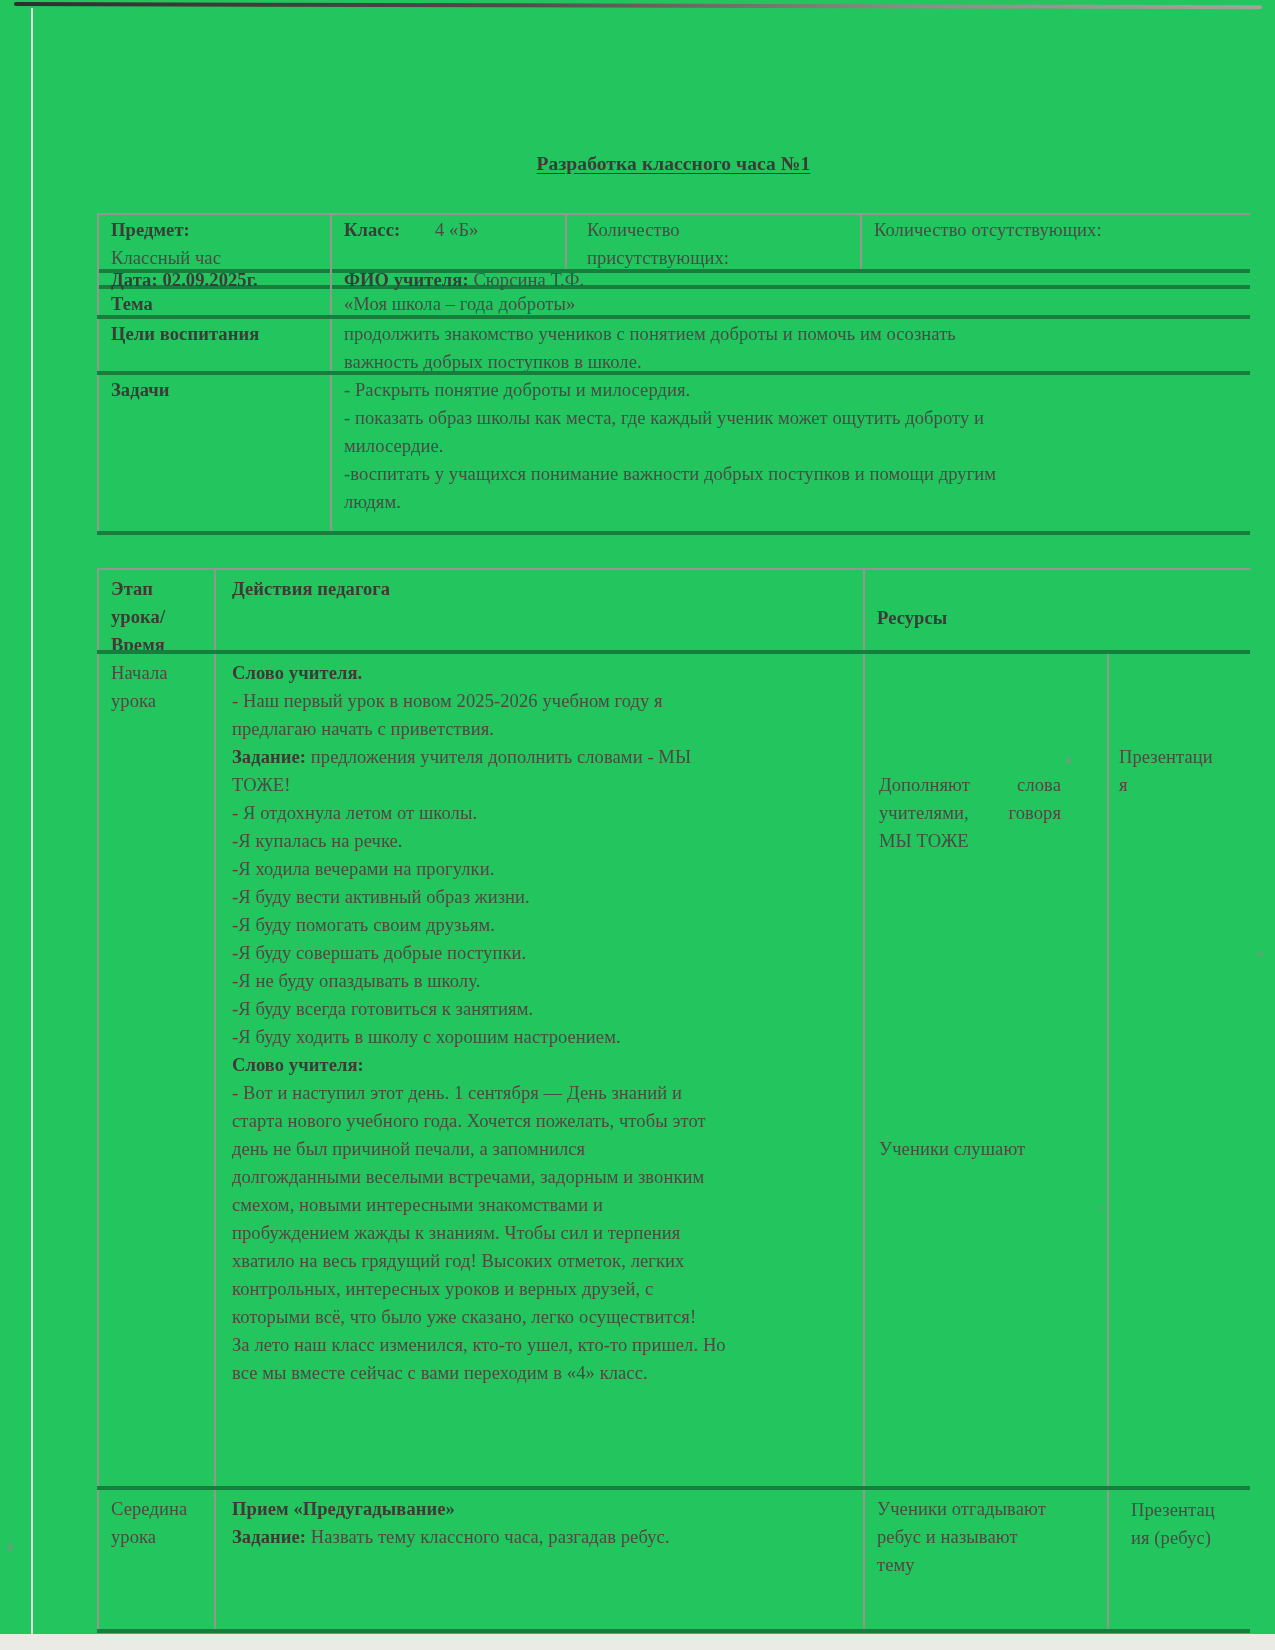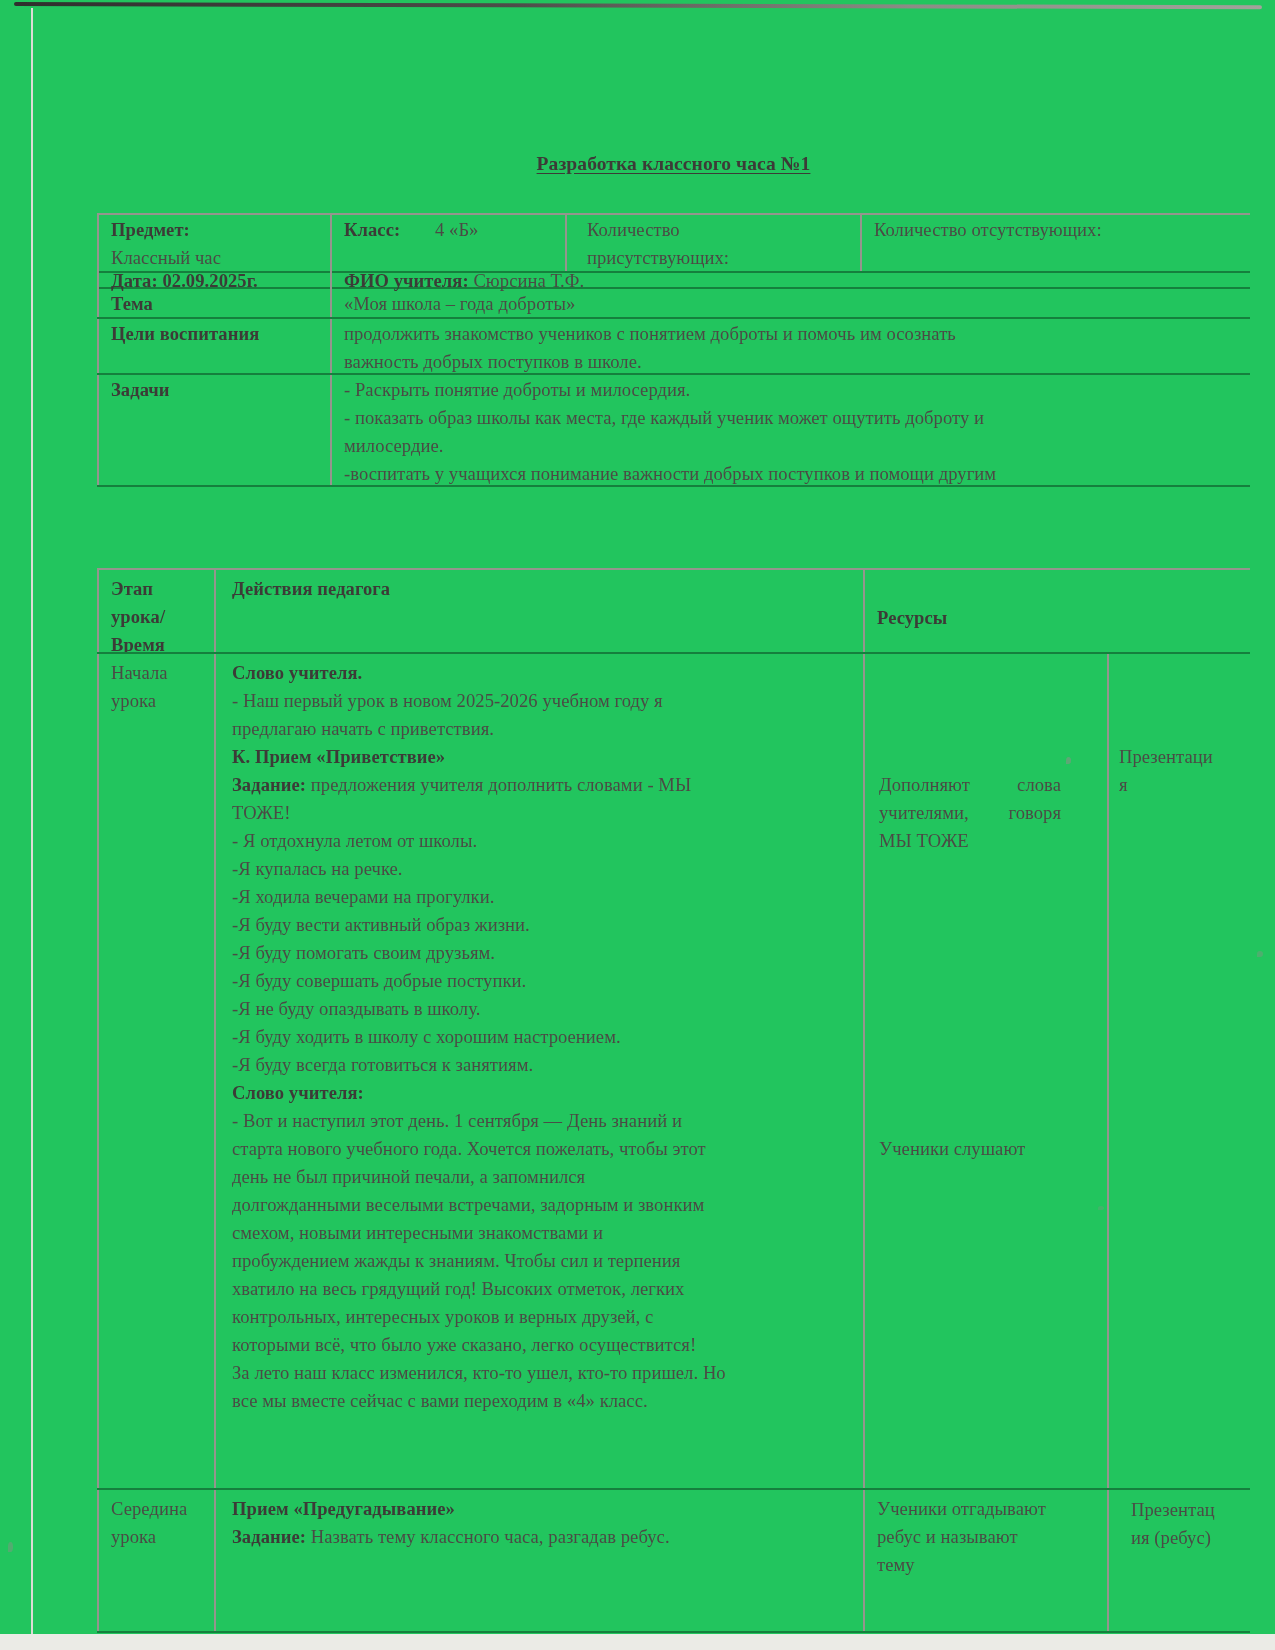"Предмет:" .row { border-bottom: 2px solid #15803d -> 4px solid #15803d }
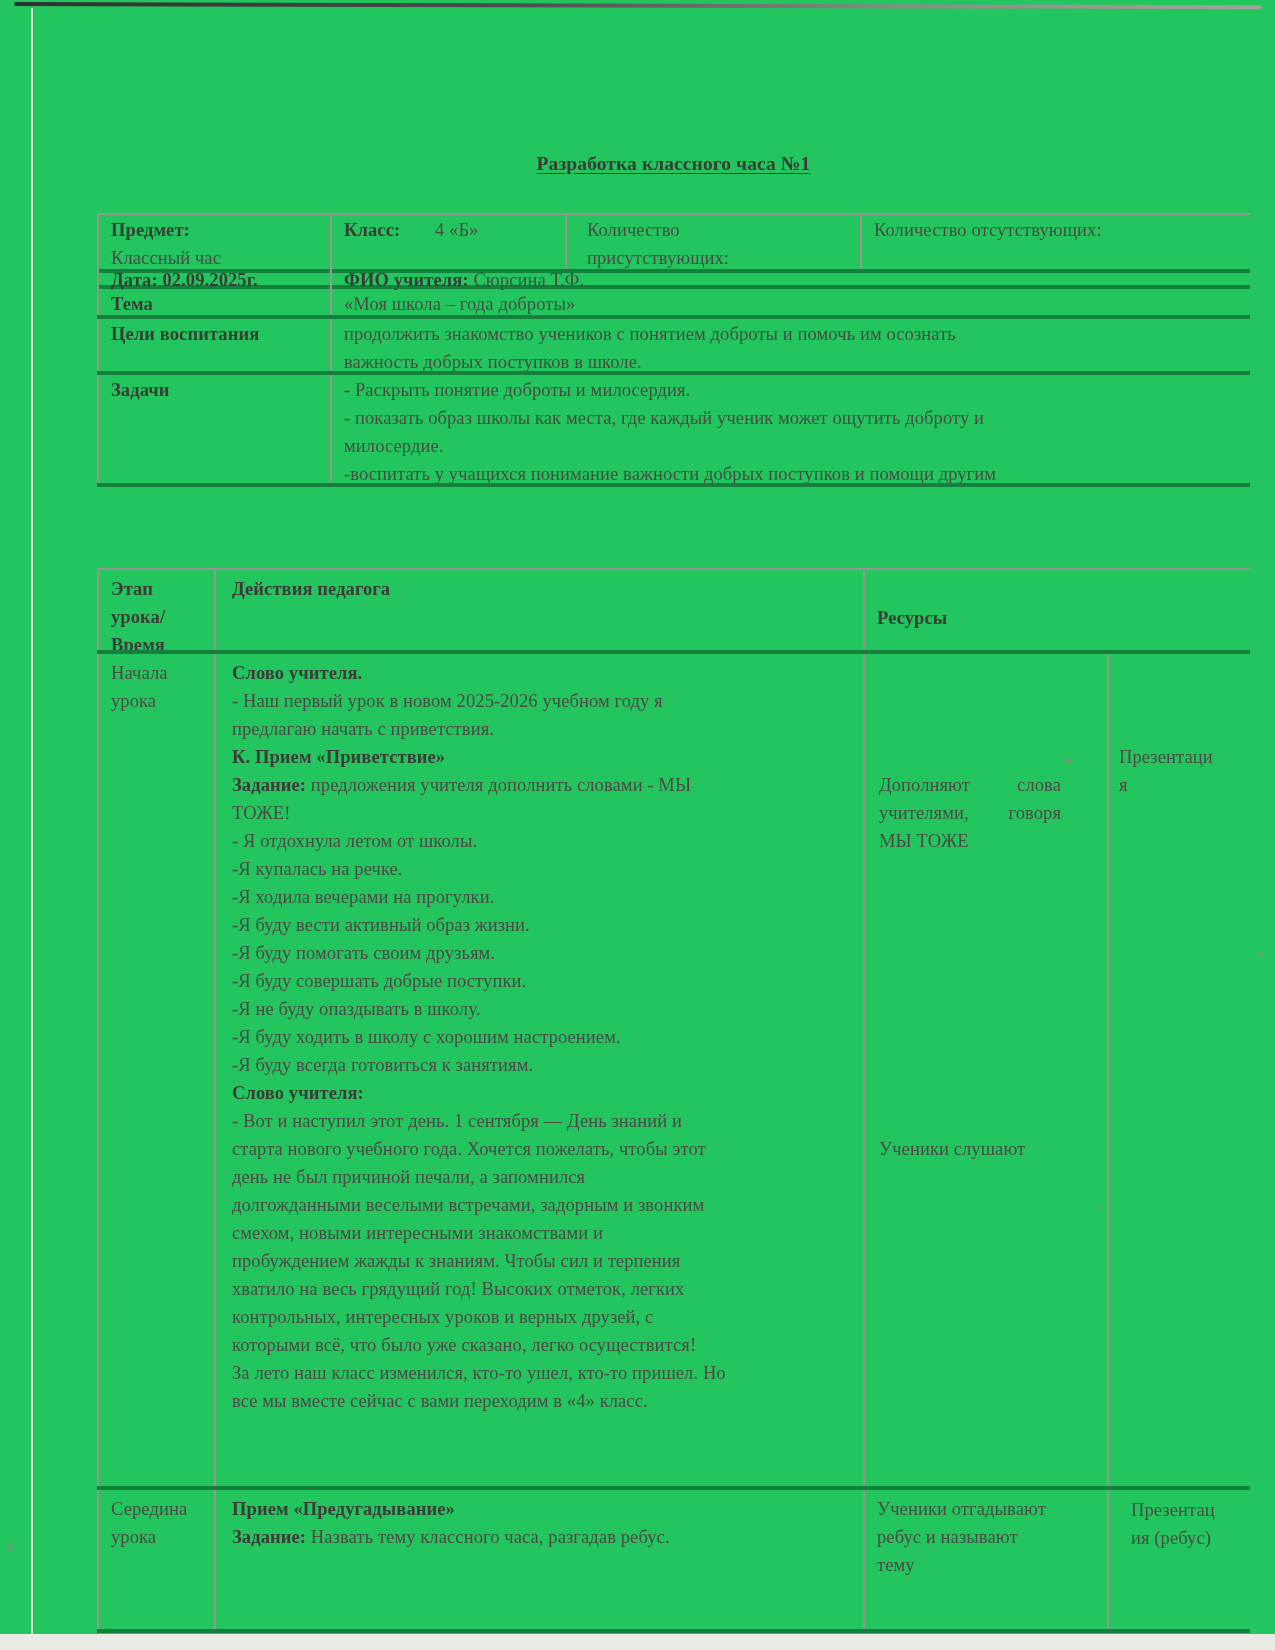"Задачи" .t1 .r5 { height: 112px -> 160px }
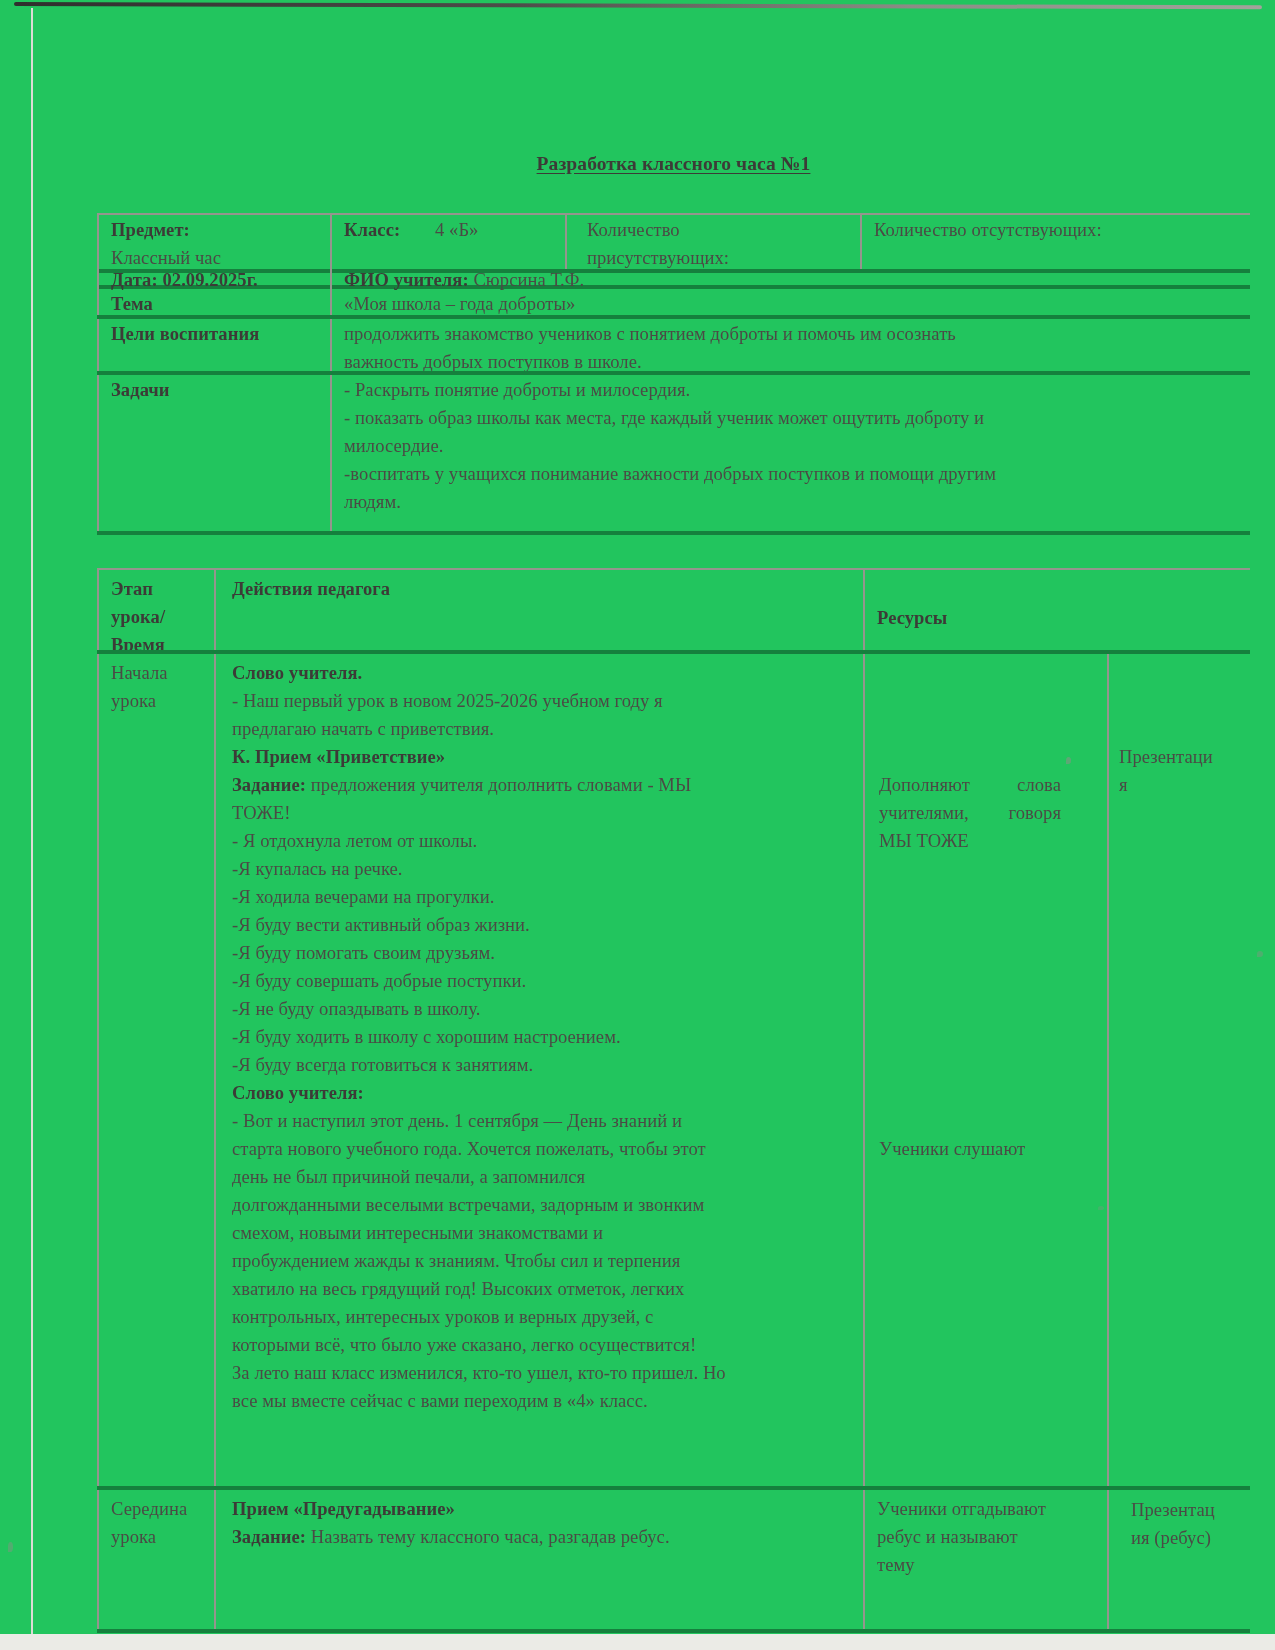"К. Прием «Приветствие»" p.b { html: <p>К. Прием «Приветствие»</p> -> none }
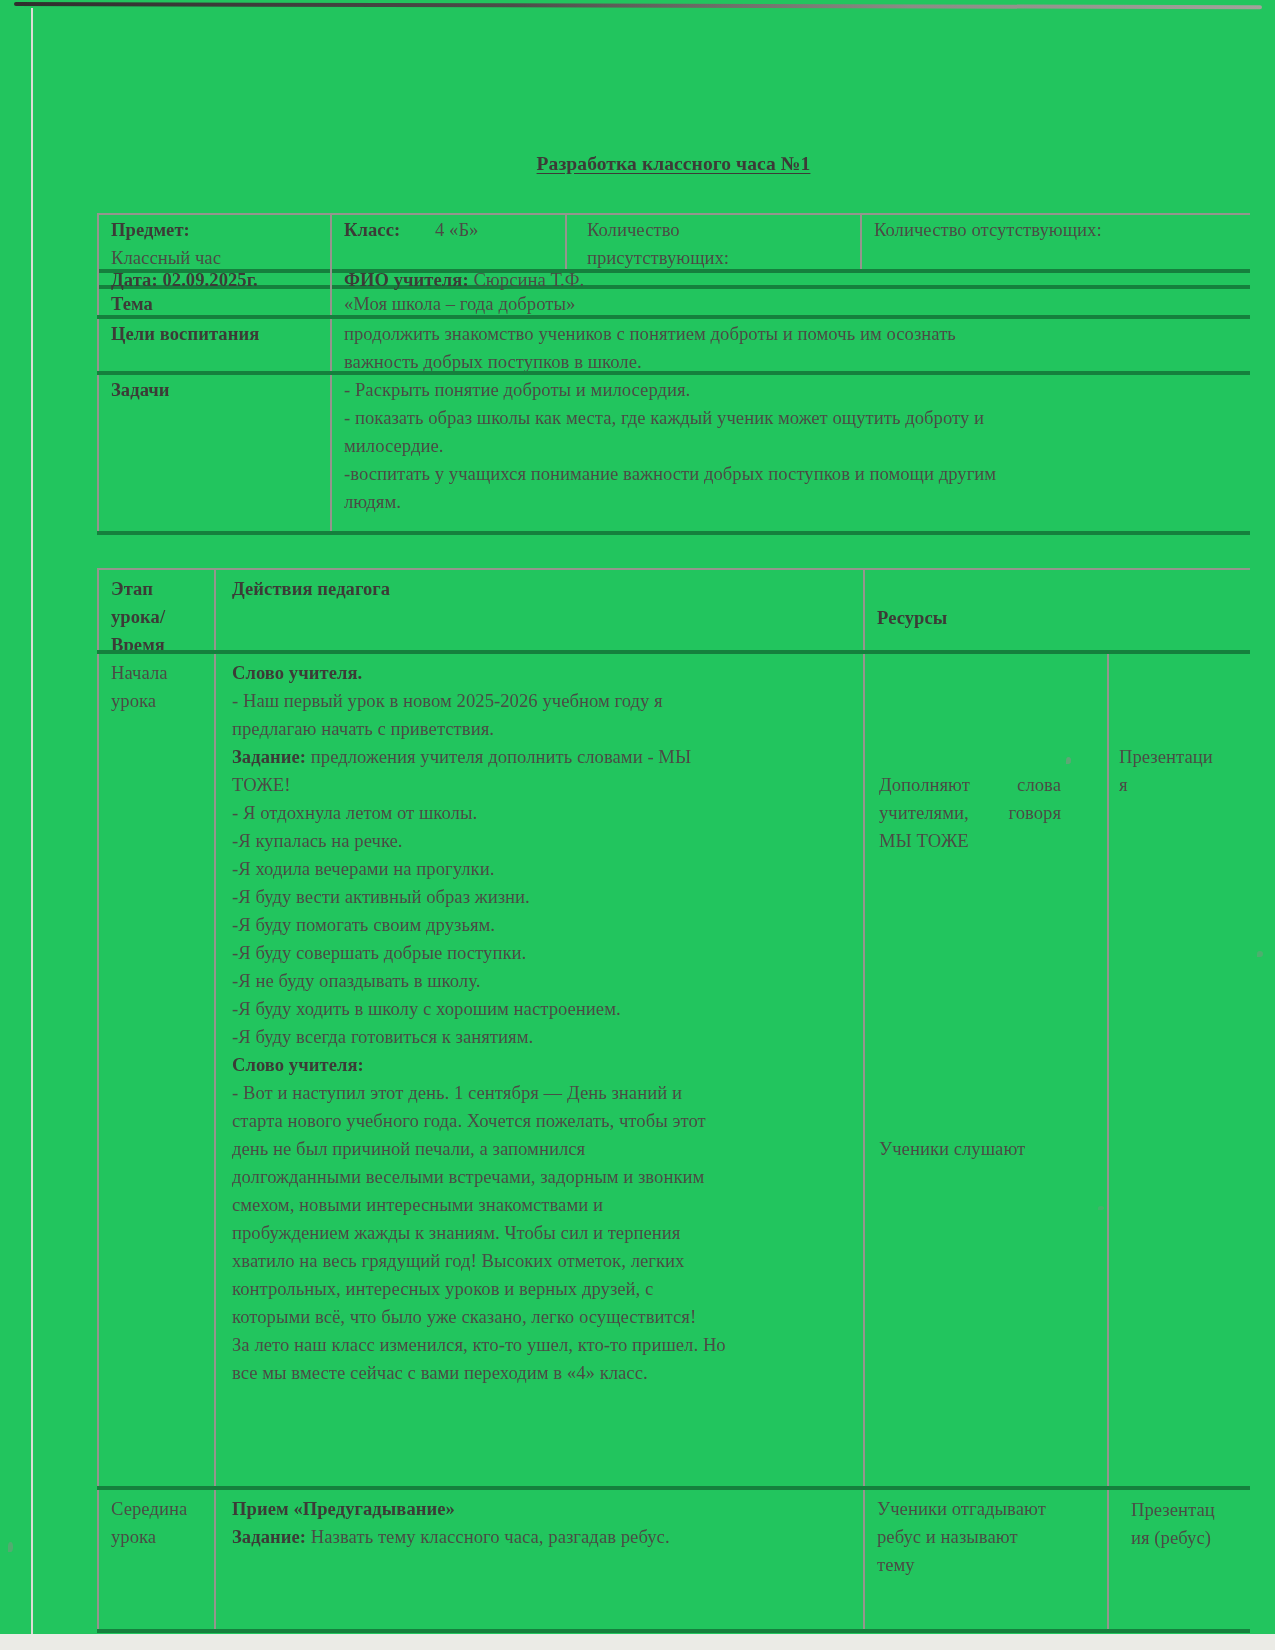"-Я буду ходить в школу" p { order: before "-Я буду всегда готовиться к" -> after "-Я буду всегда готовиться к" }
